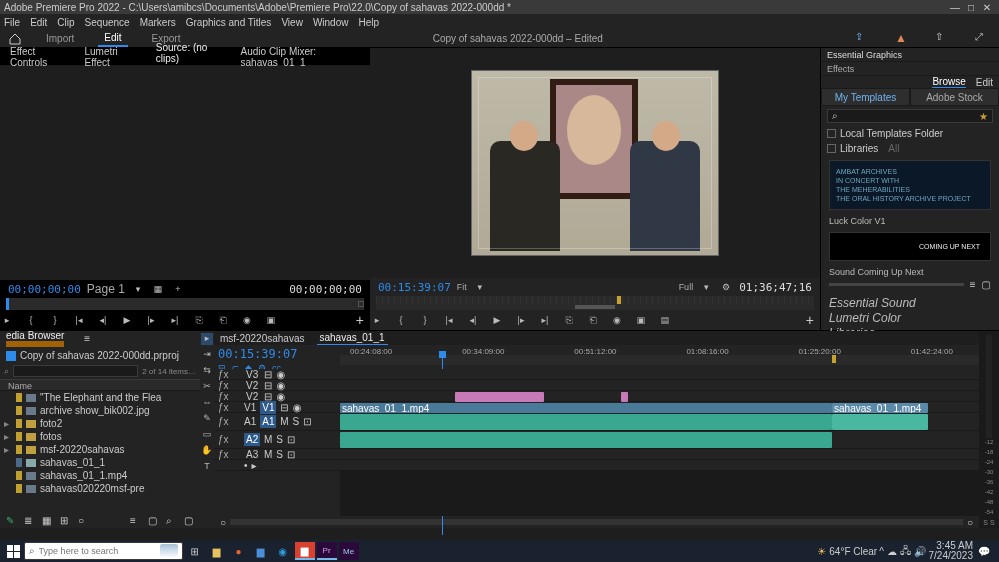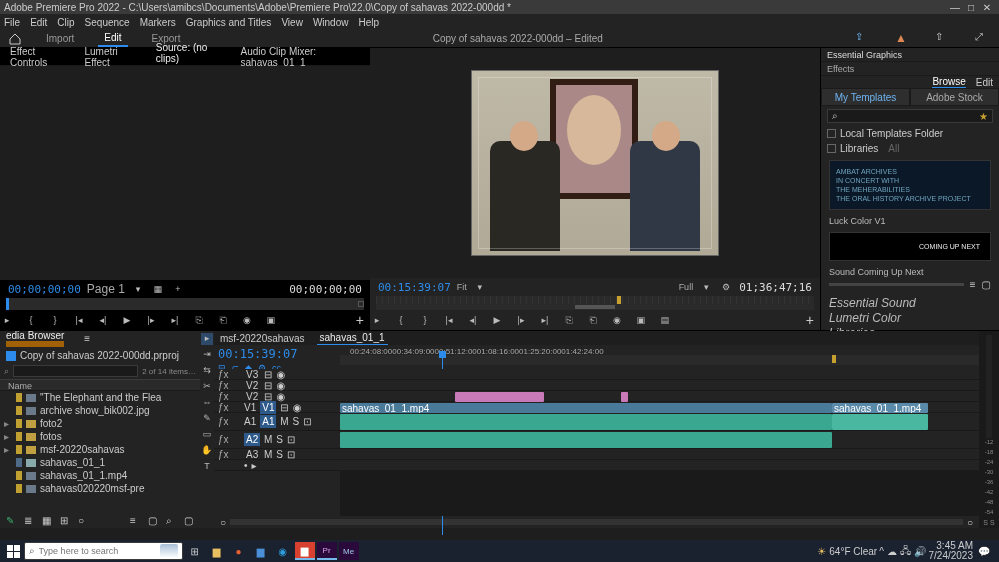"00:24:08:00" .tlruler .marks { justify-content: none -> space-between; right: 0 -> 16px }
